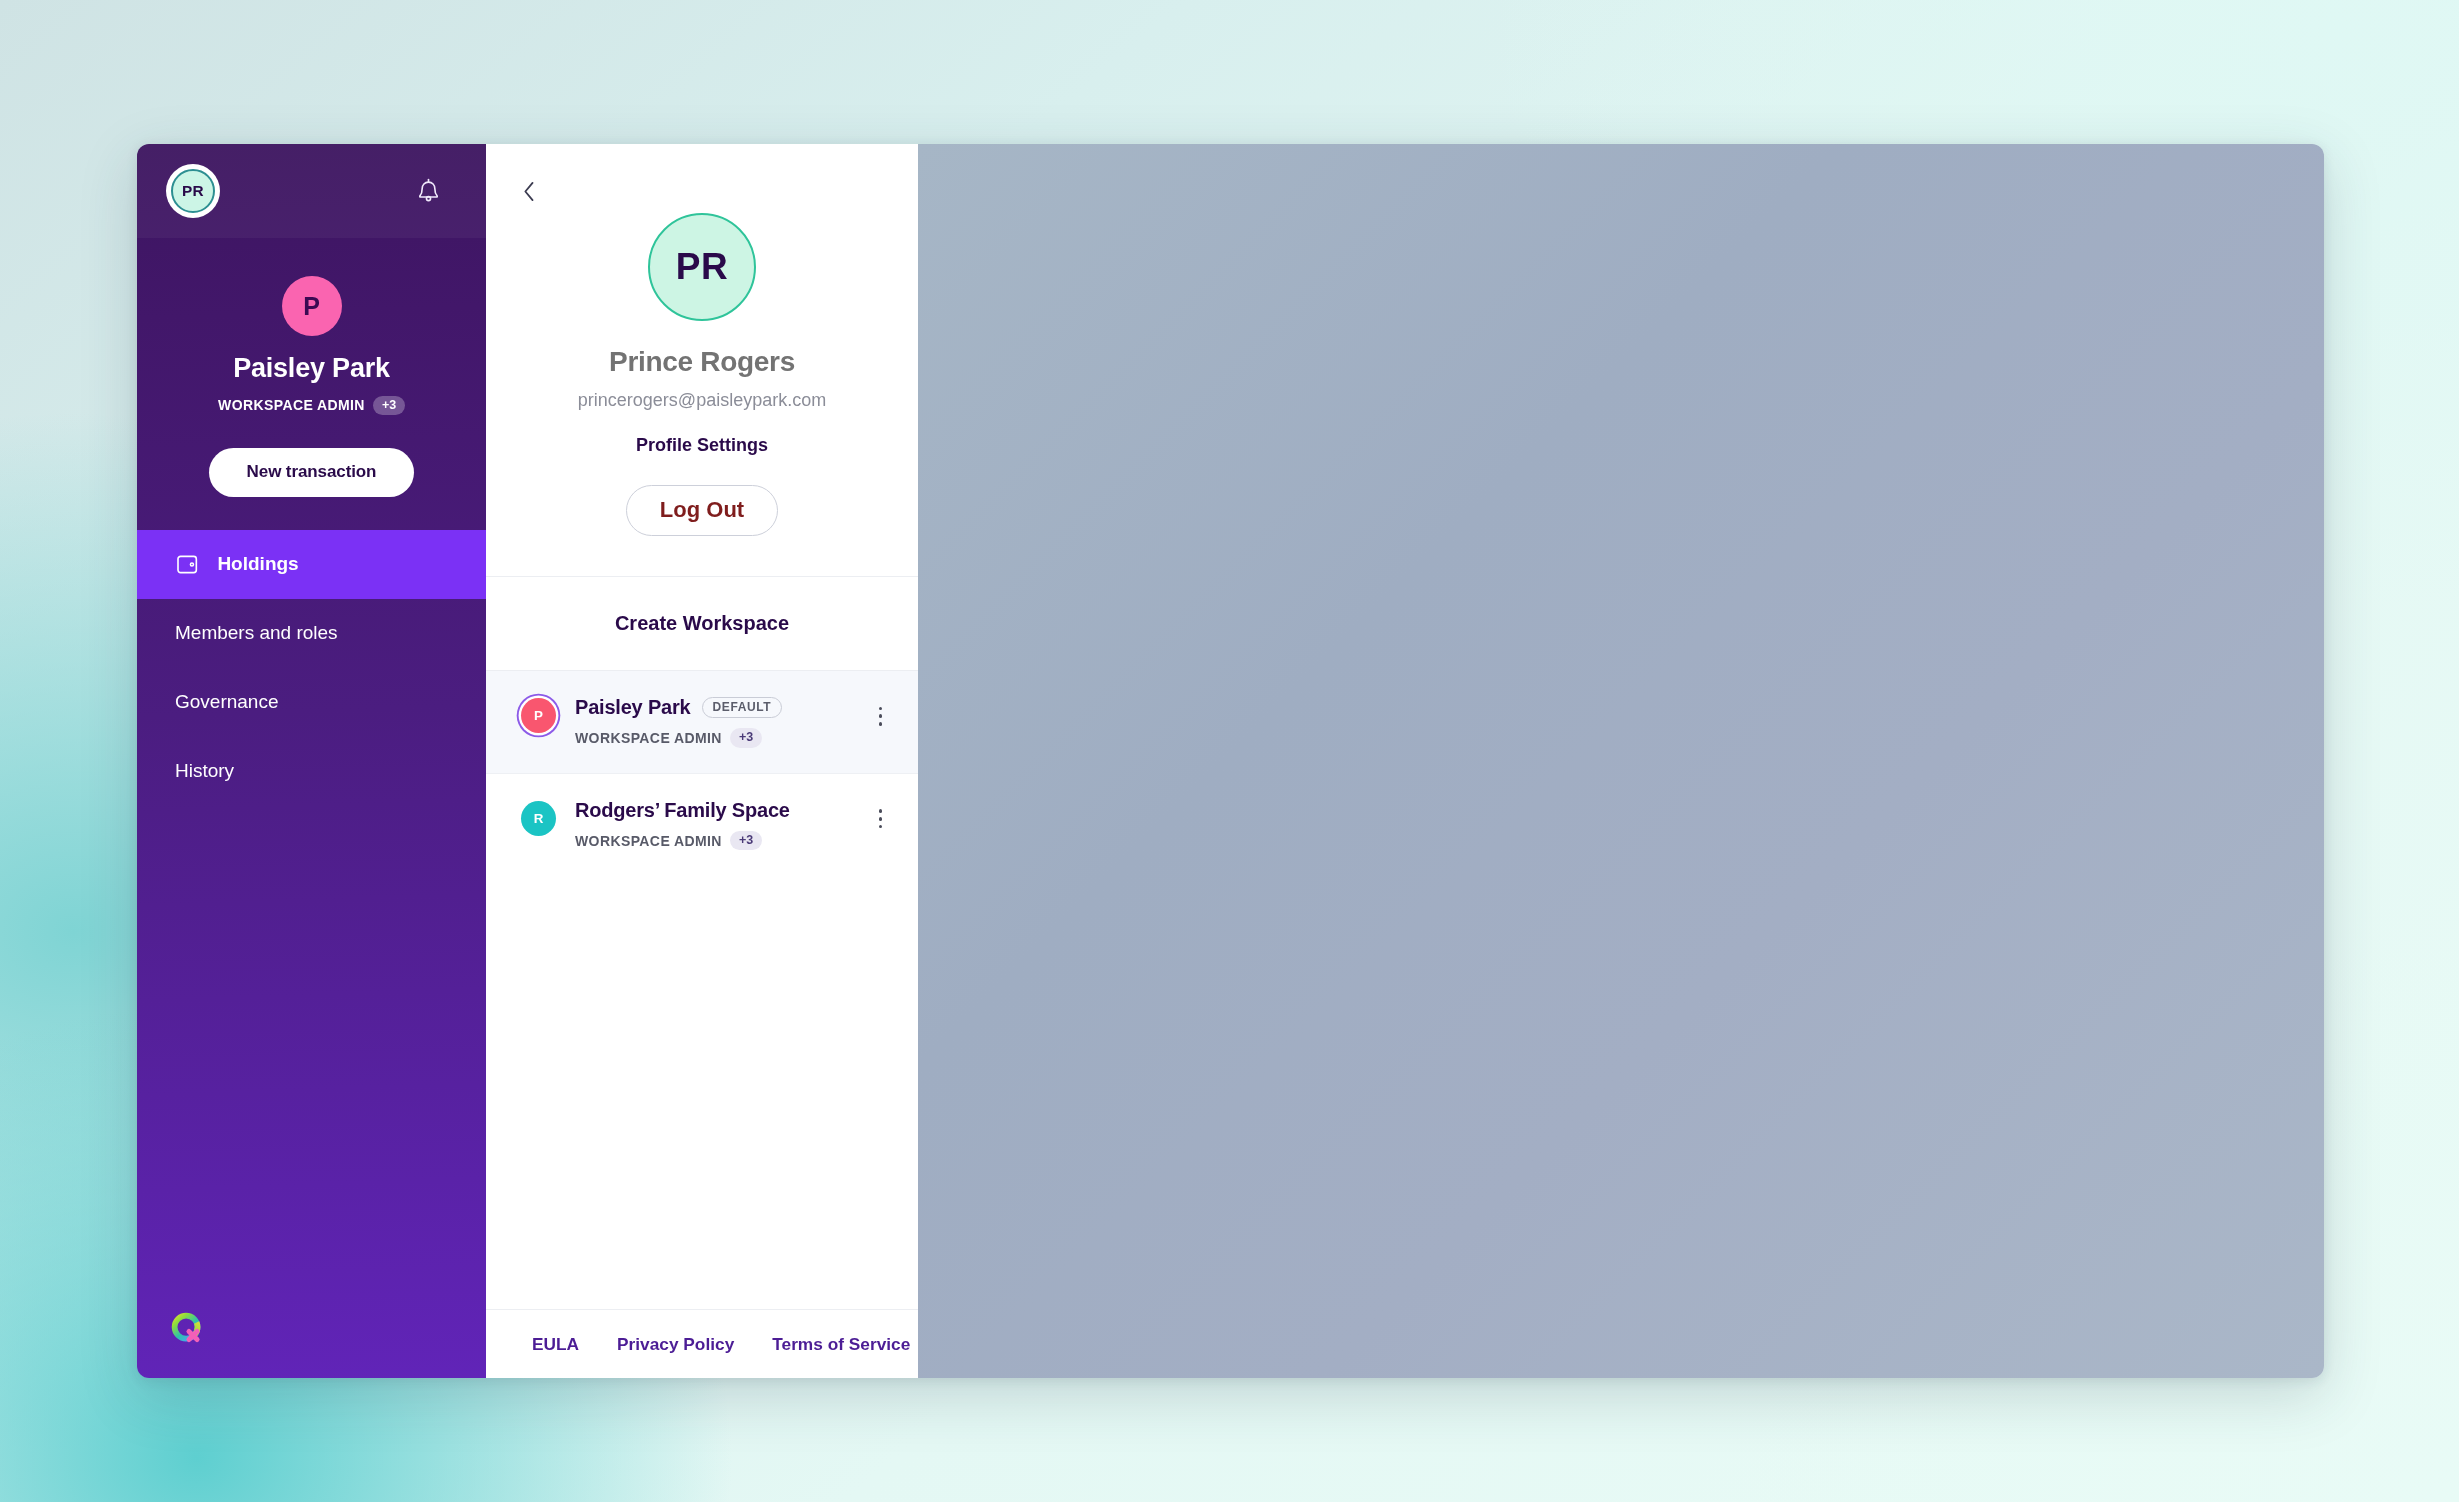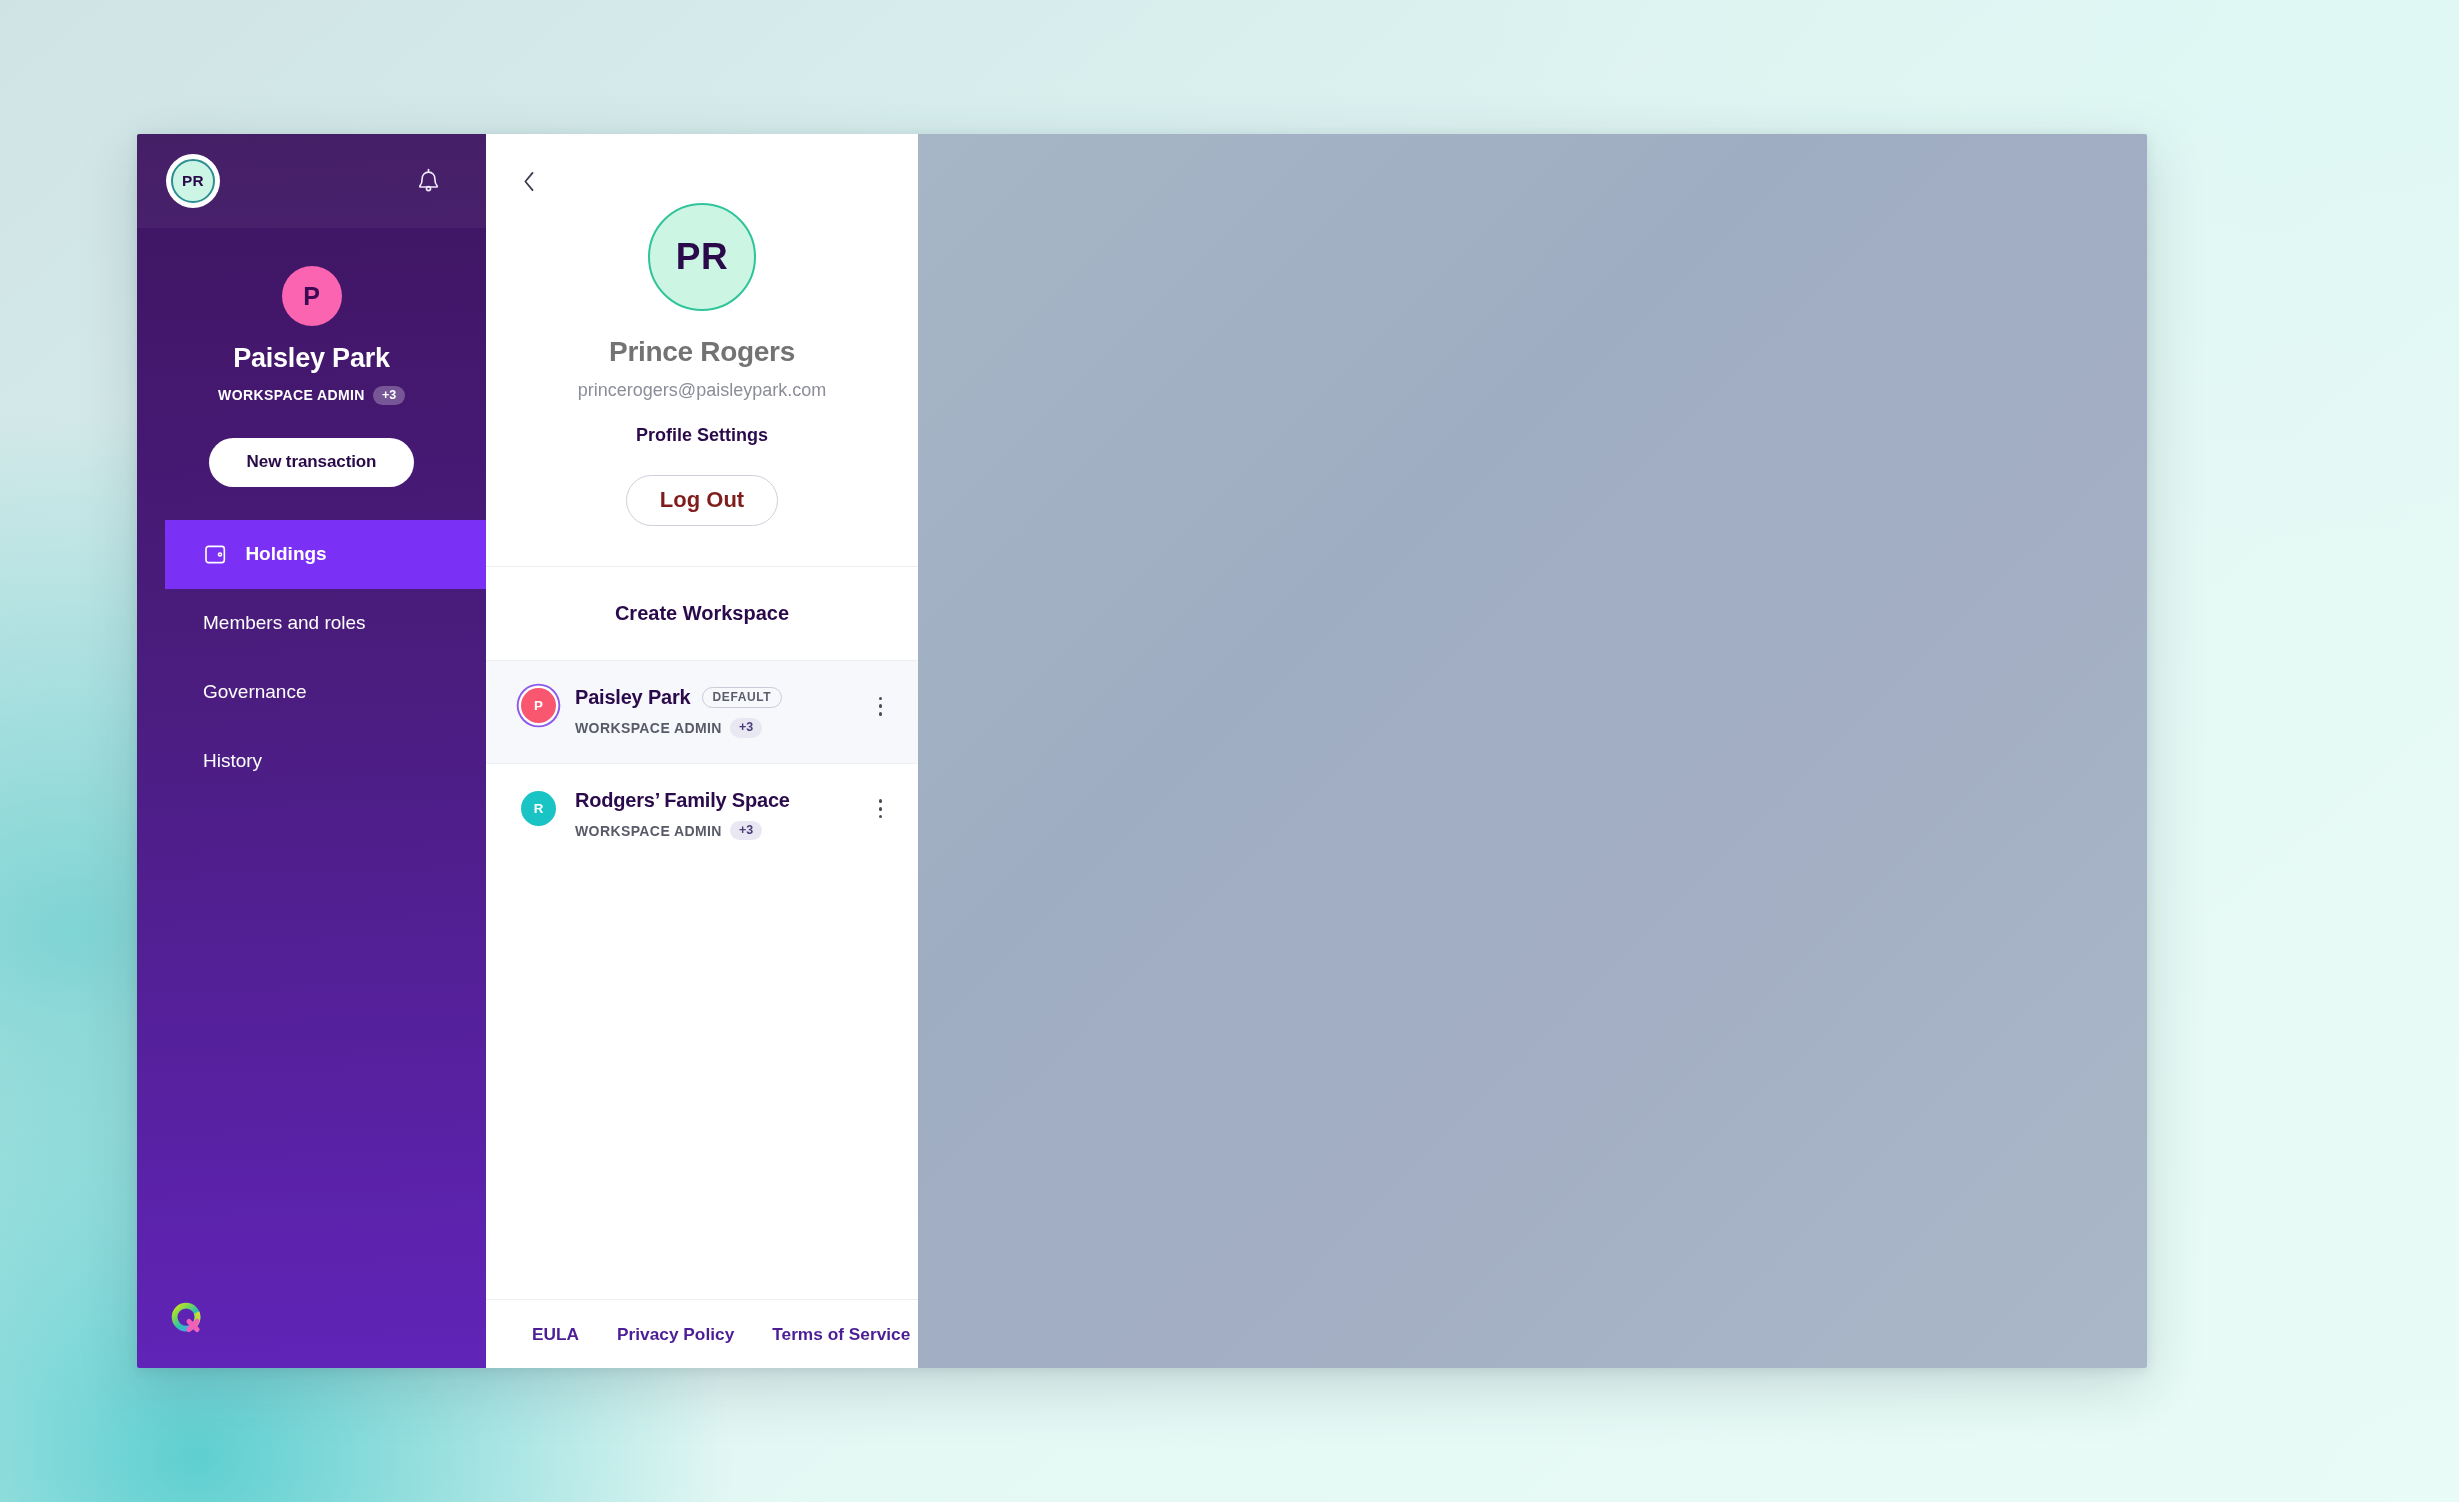"PR" .app-window { border-radius: 2px -> 12px; top: 134px -> 144px; width: 2010px -> 2187px }
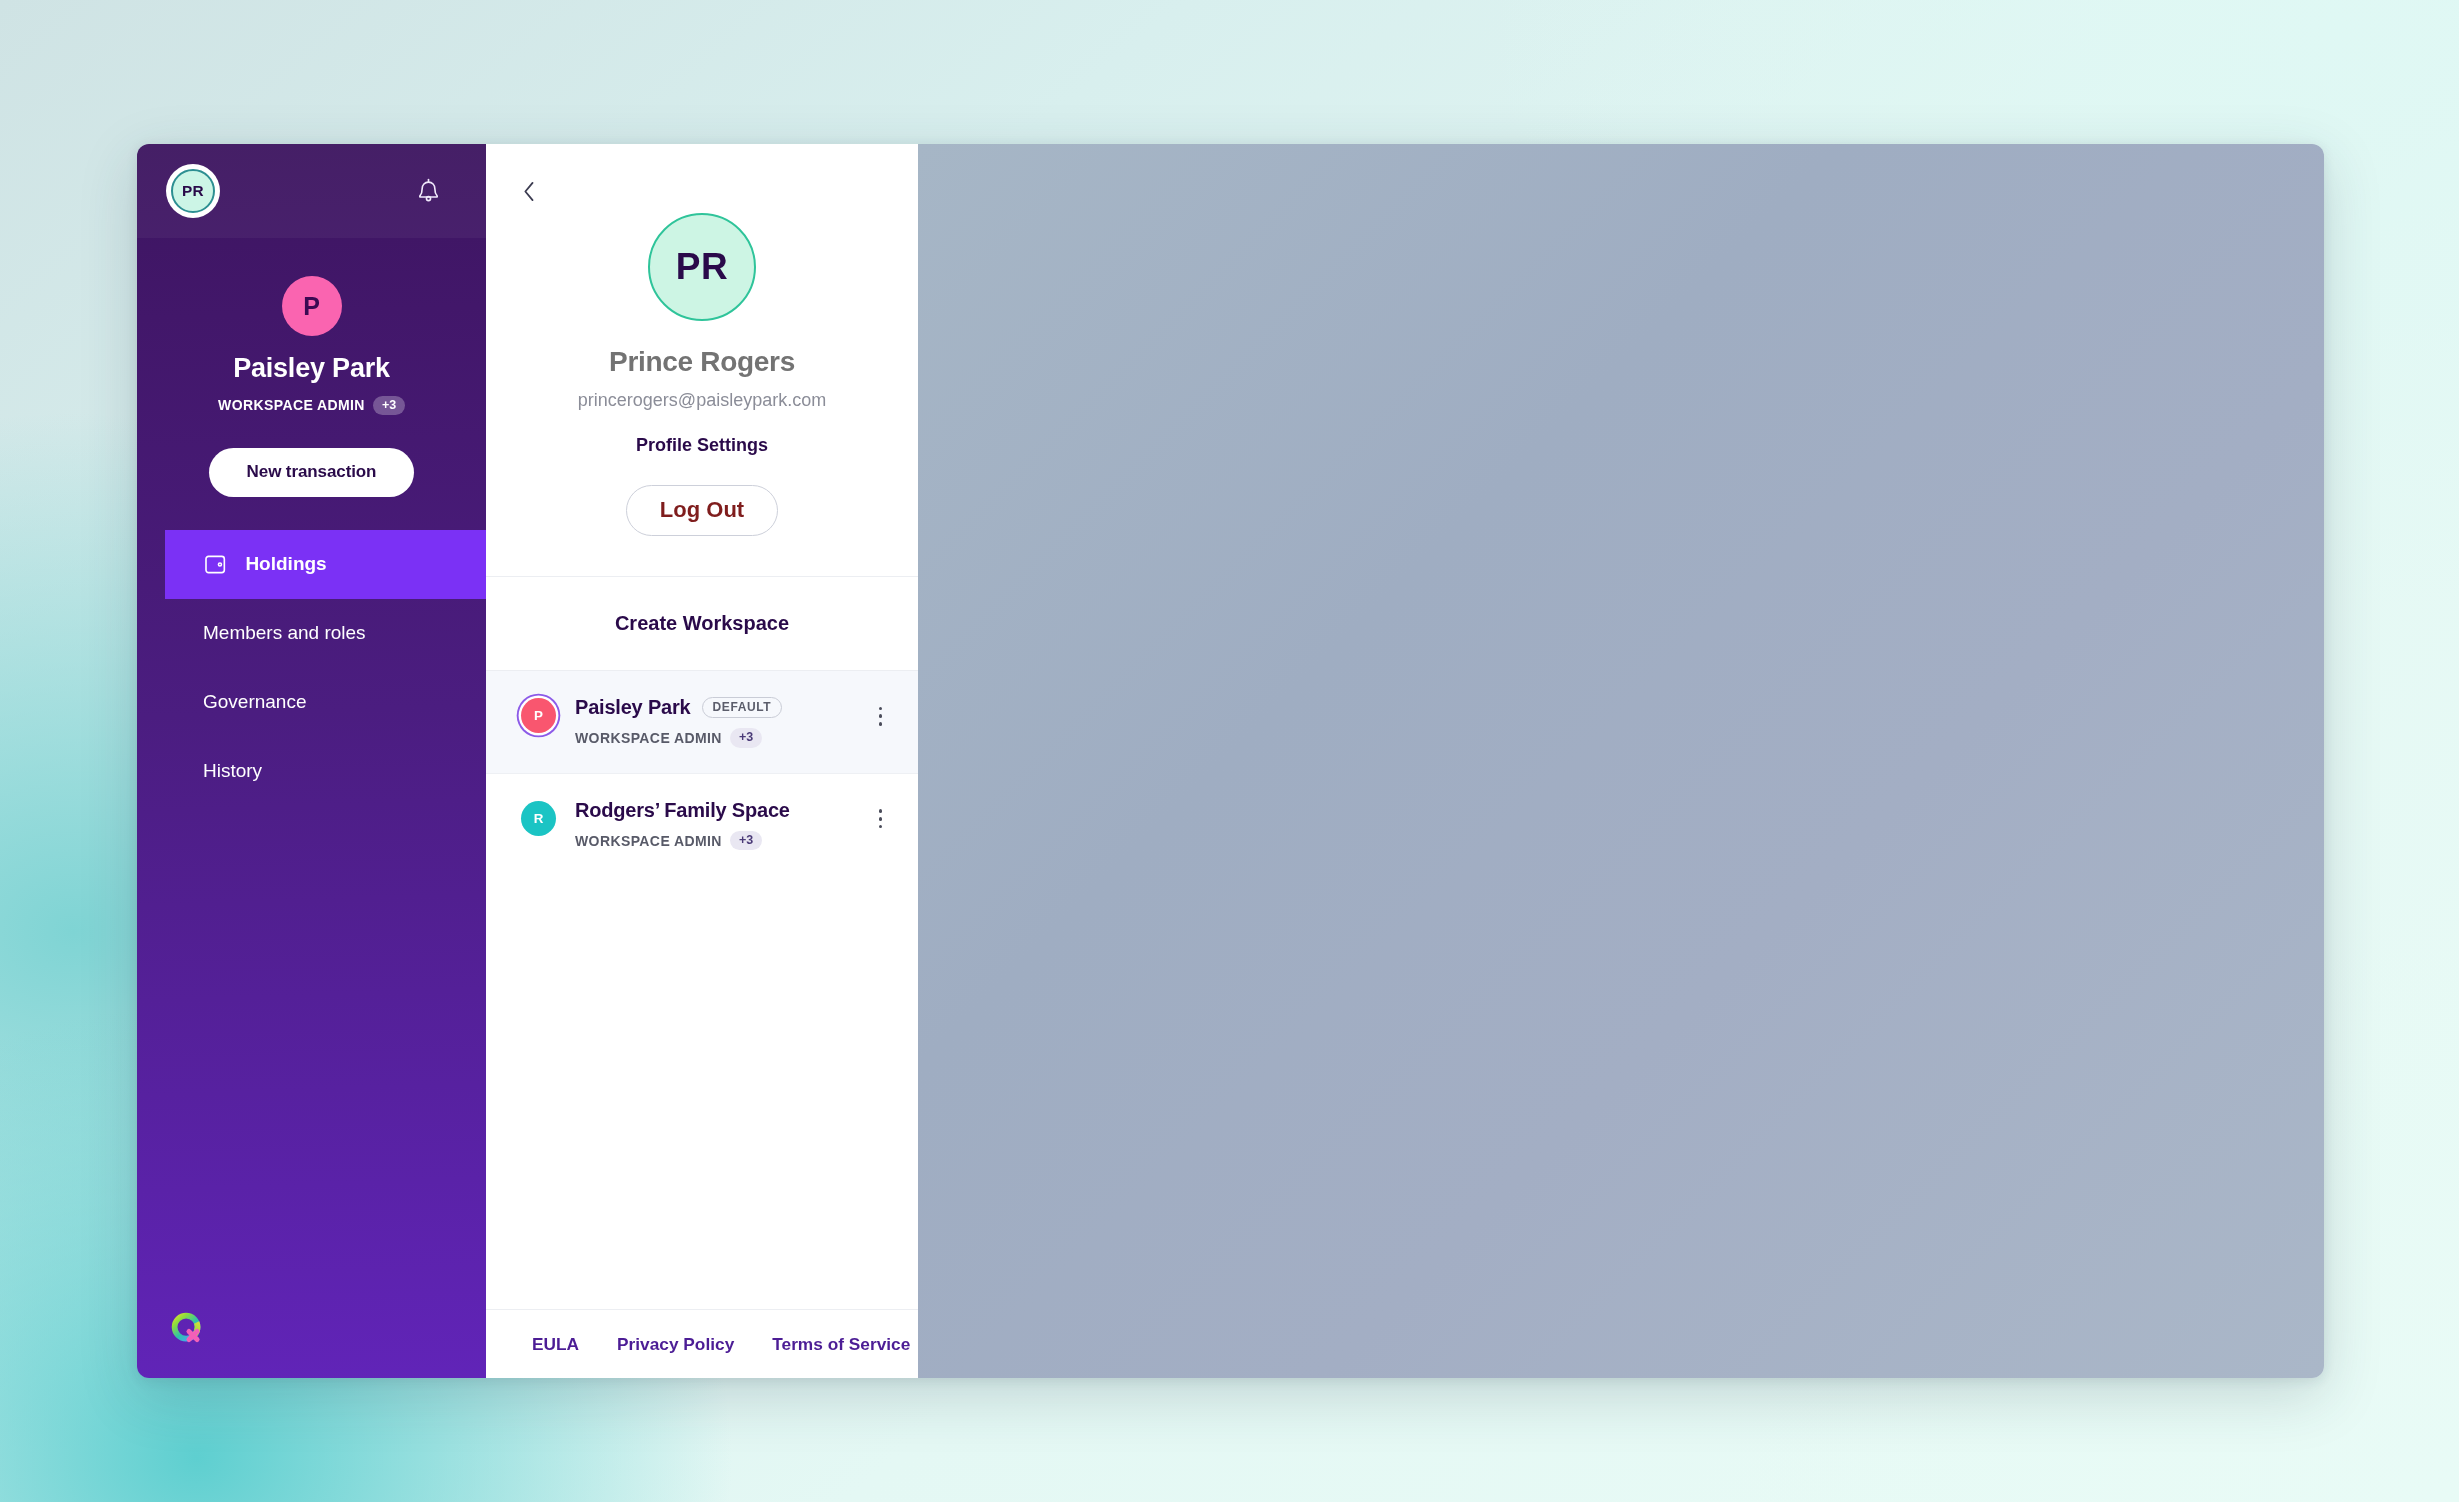"Holdings" .nav { padding-left: 28px -> none }
